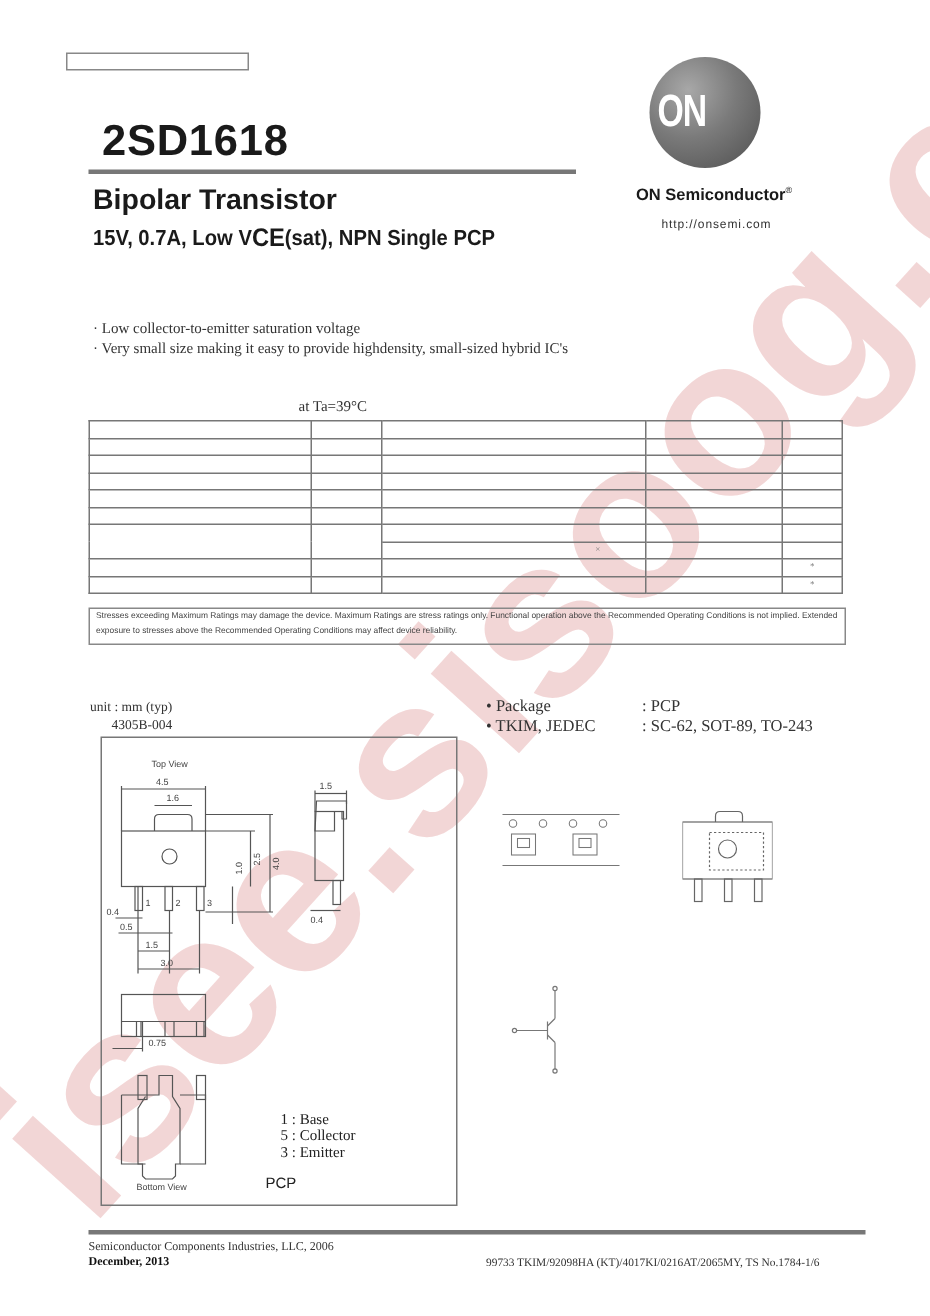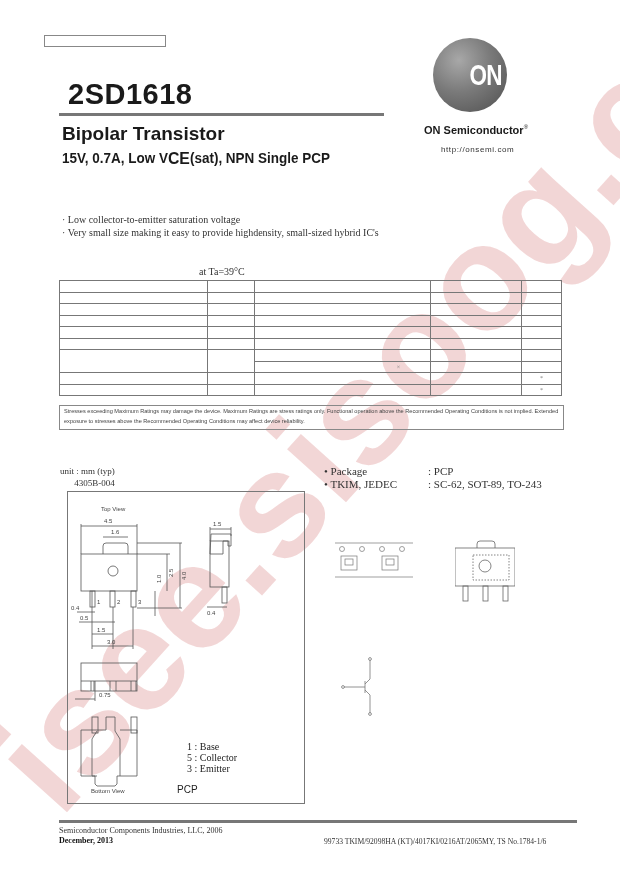"ON" .logo { justify-content: flex-end -> flex-start }
